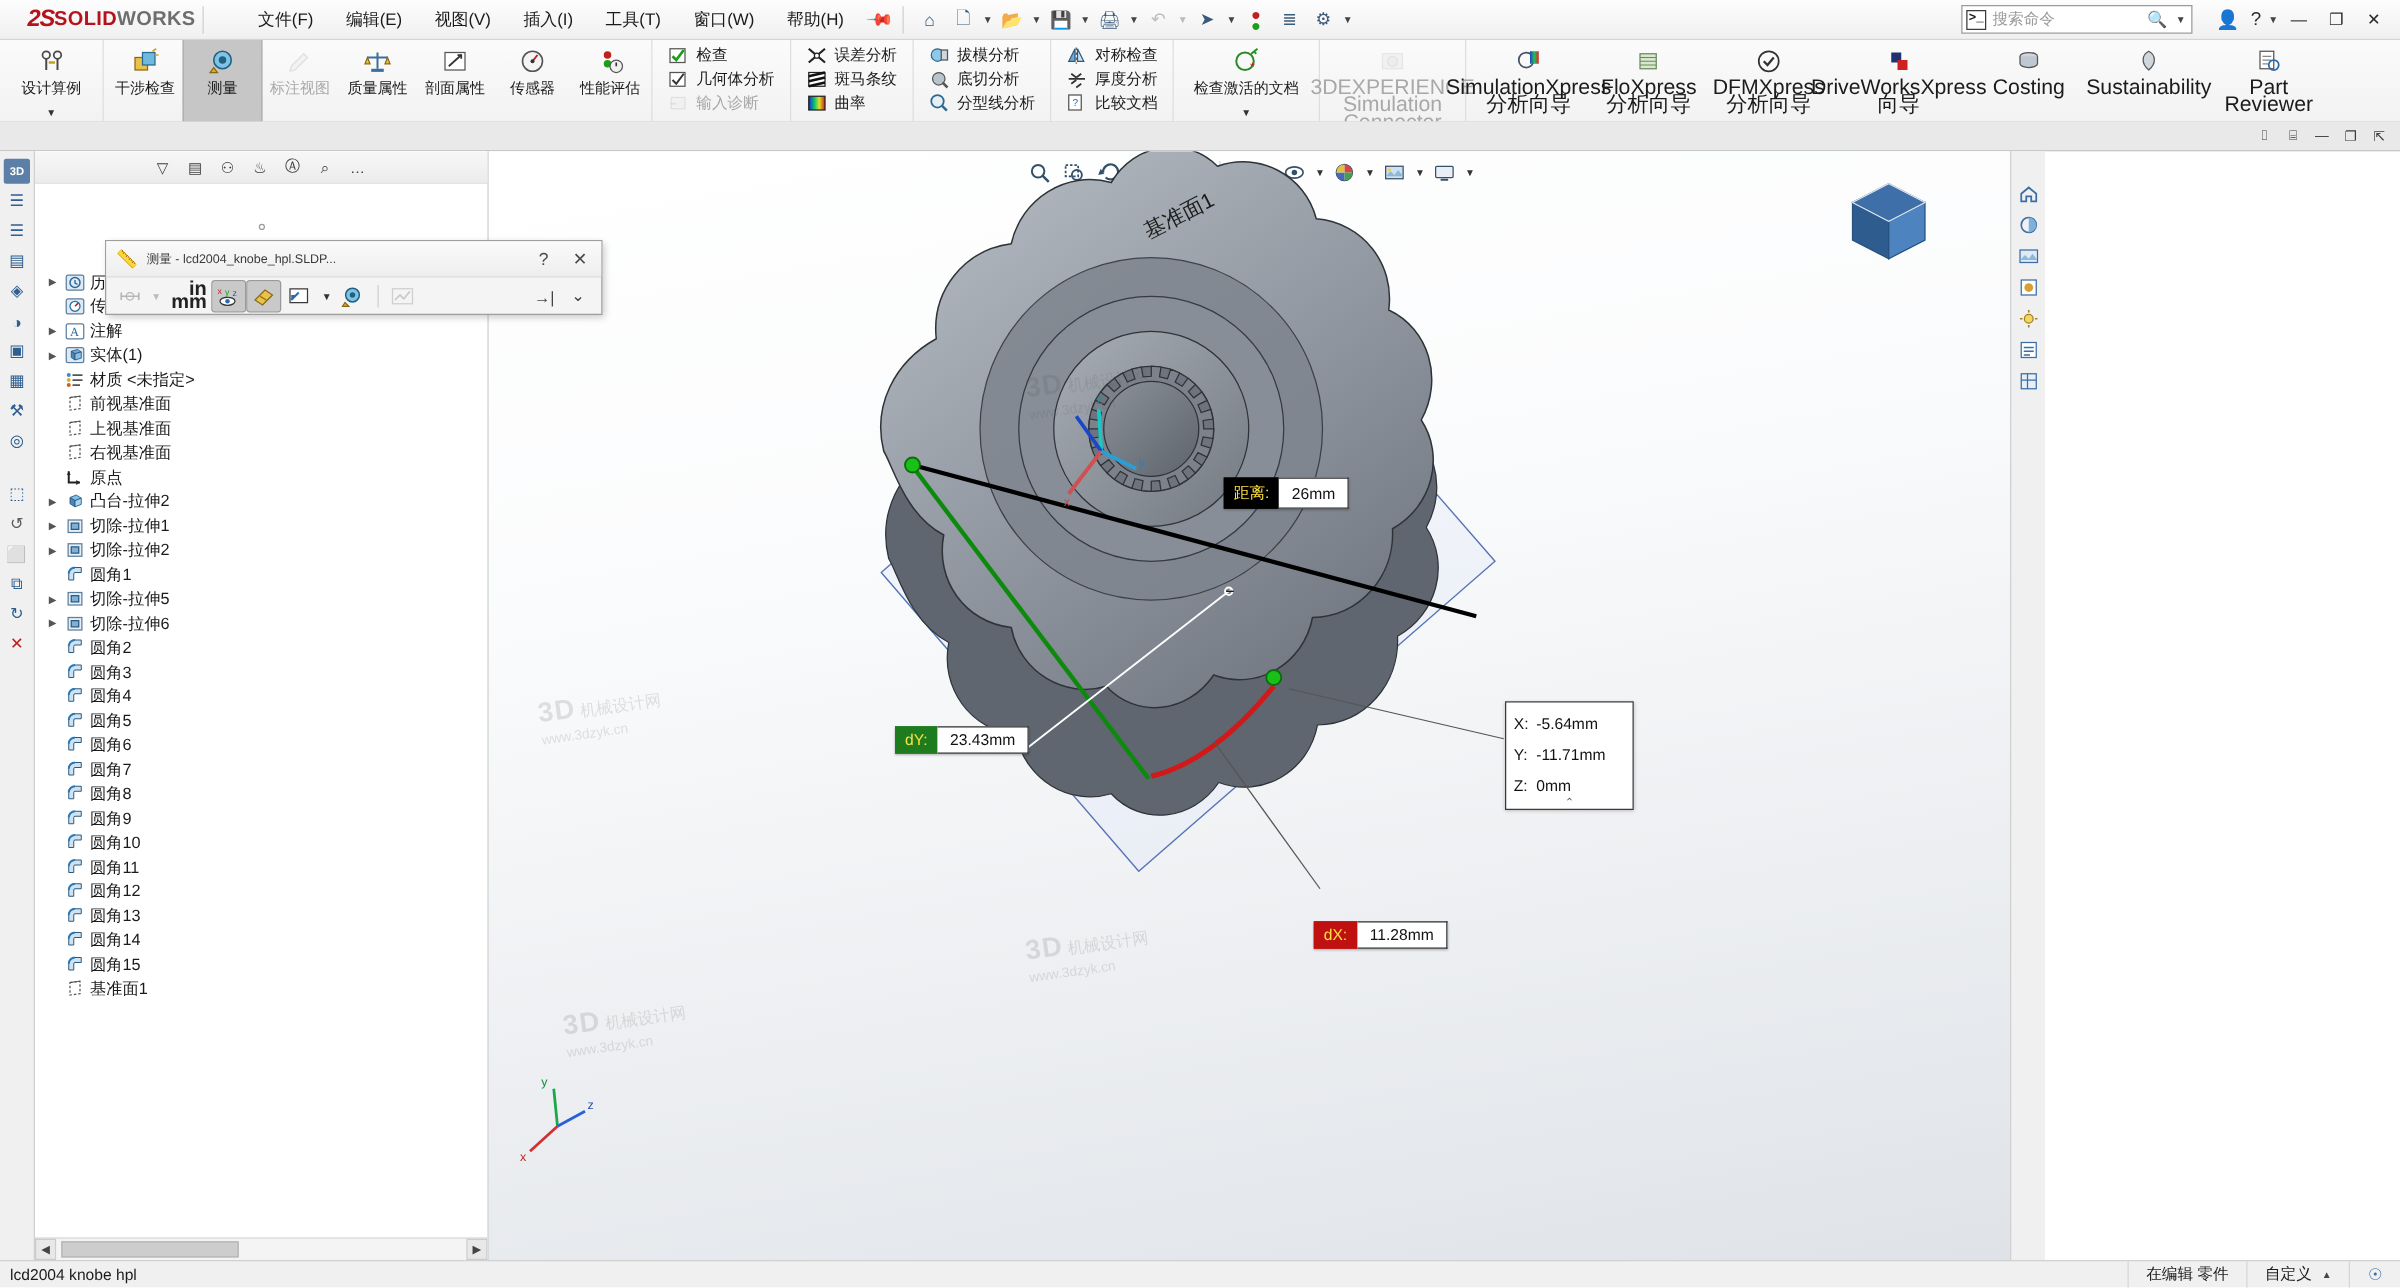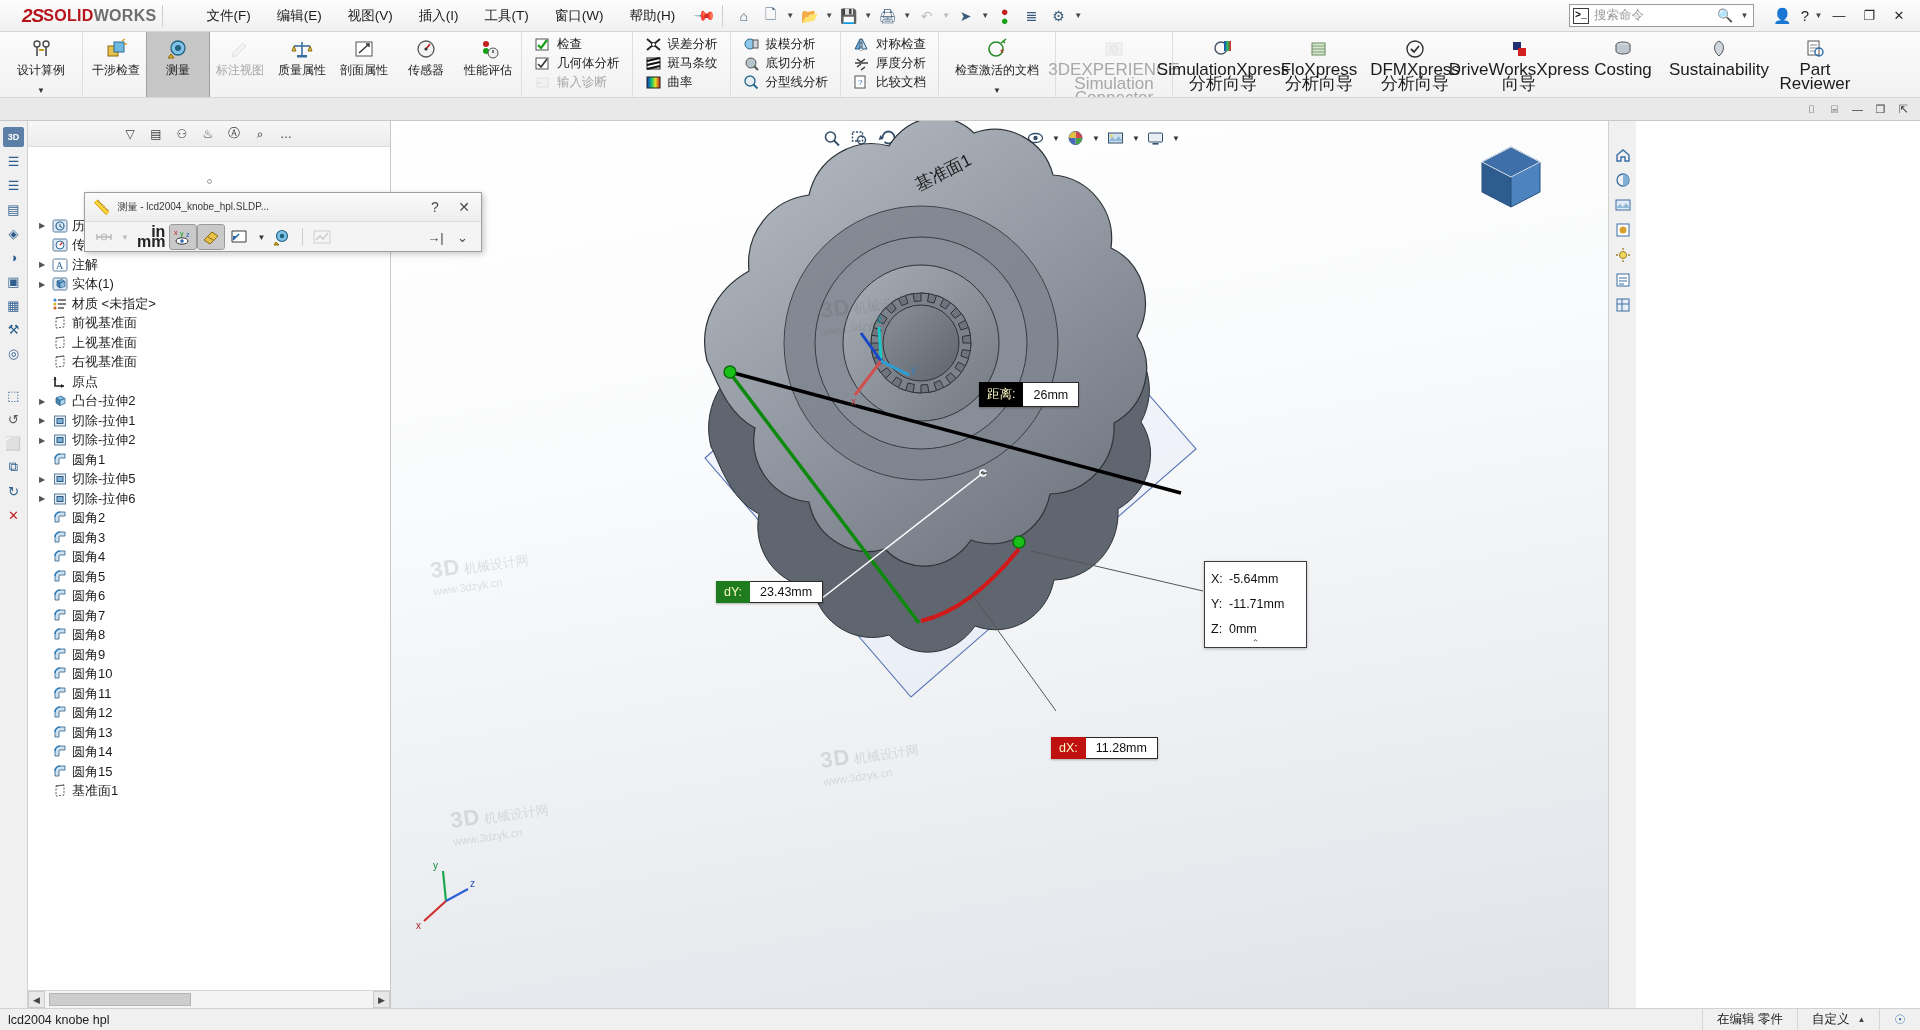"距离:" .callout .k { color: #fef9c3 -> #fde047 }
